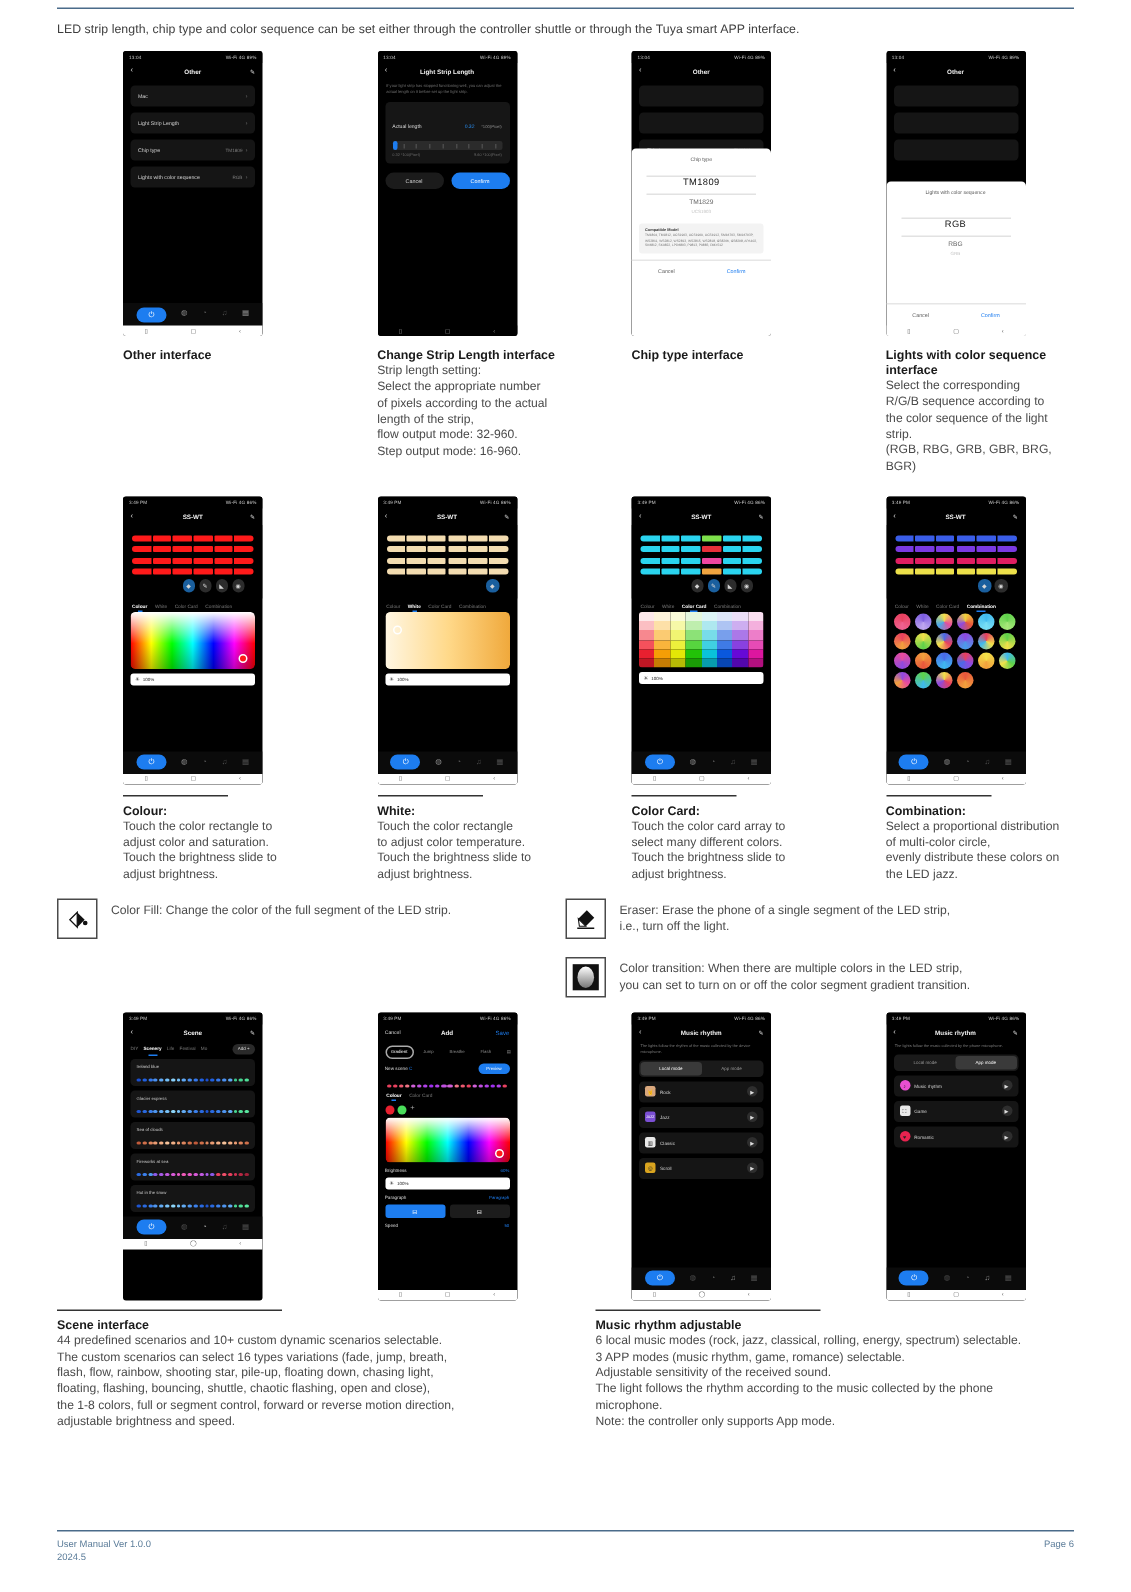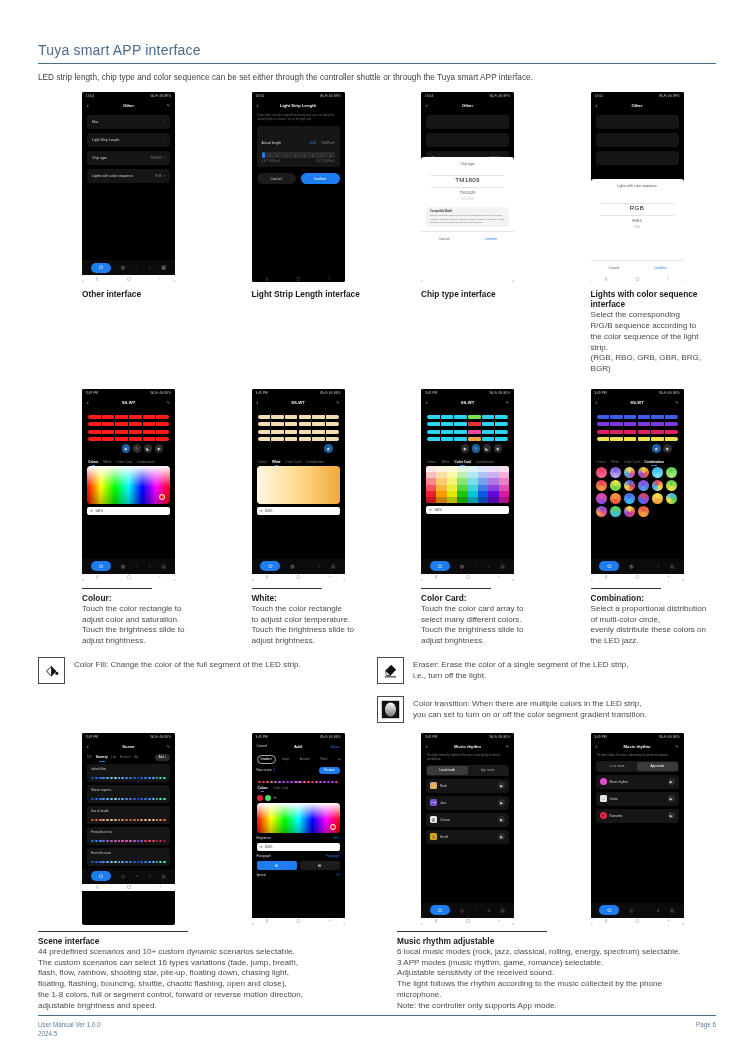"Tuya smart APP interface" div.section-title { html: <div>Tuya smart APP interface</div> -> none }
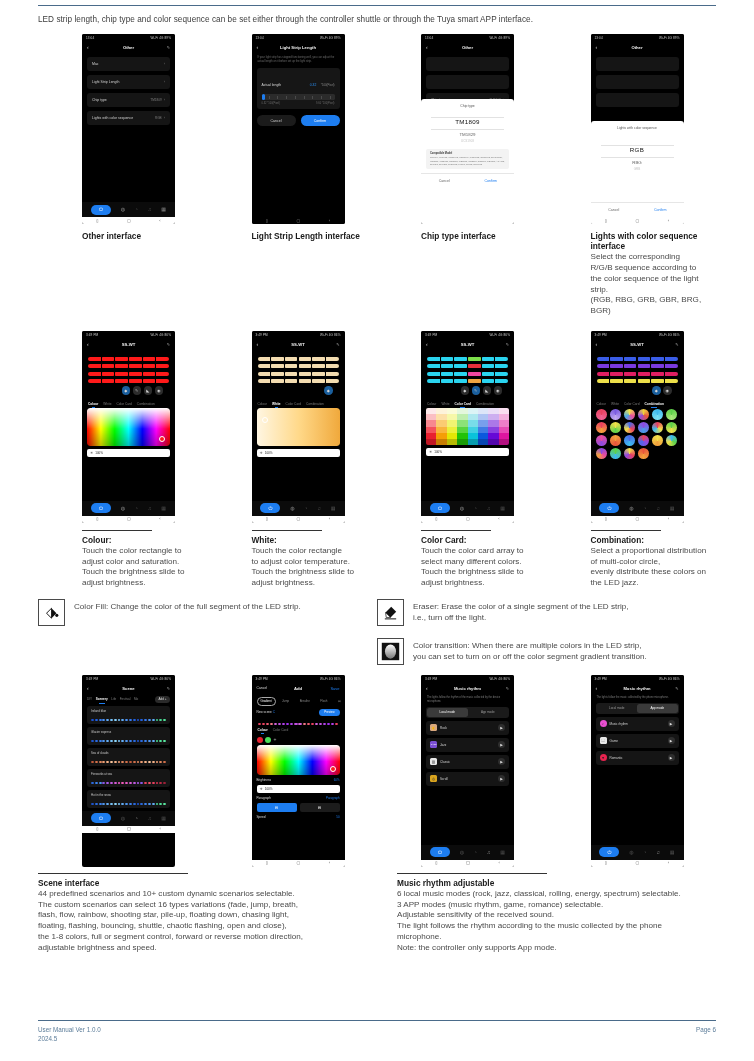"Light Strip Length interface" div.cap-h { text: Light -> Change }
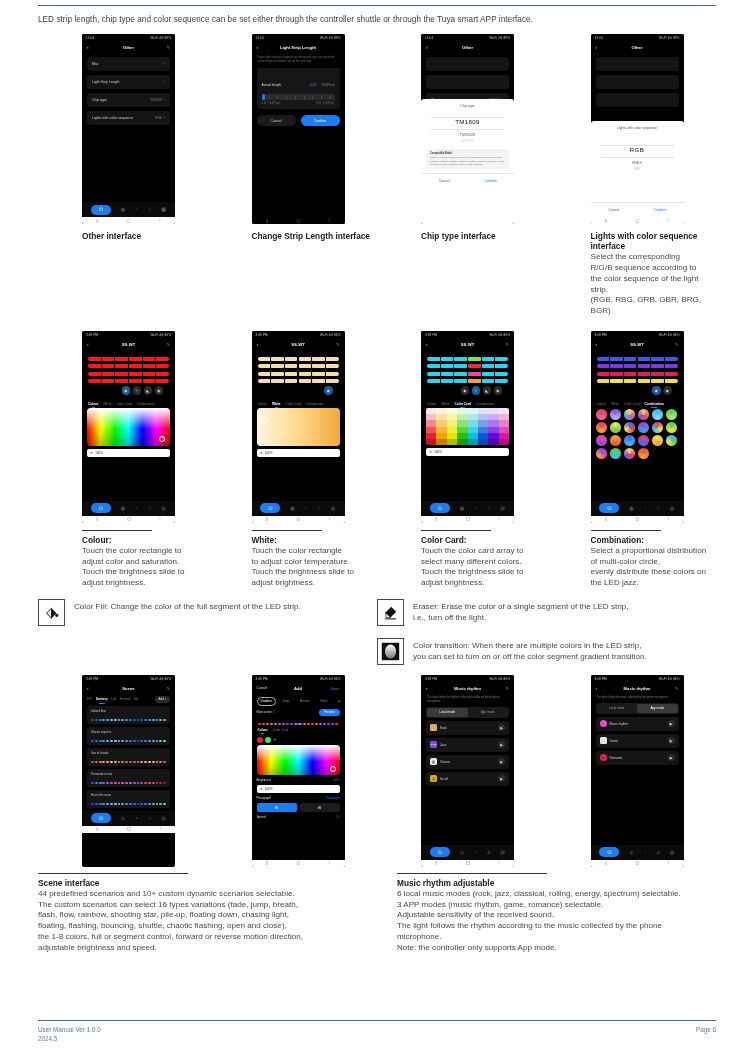"Strip length setting:" div.cap-b { html: none -> <div>Strip length setting: Select the appropriate number of pixels according to the actual length of the strip, flow output mode: 32-960. Step output mode: 16-960.</div> }
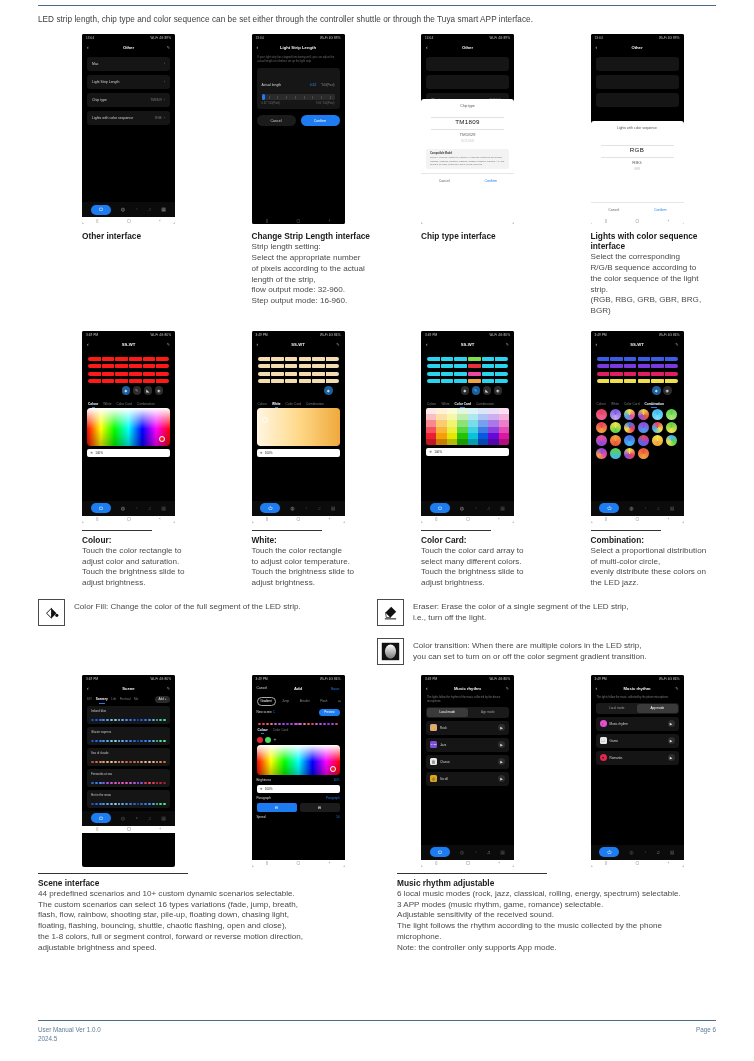"Eraser: Erase the color of" div.legend-text { text: color -> phone }
